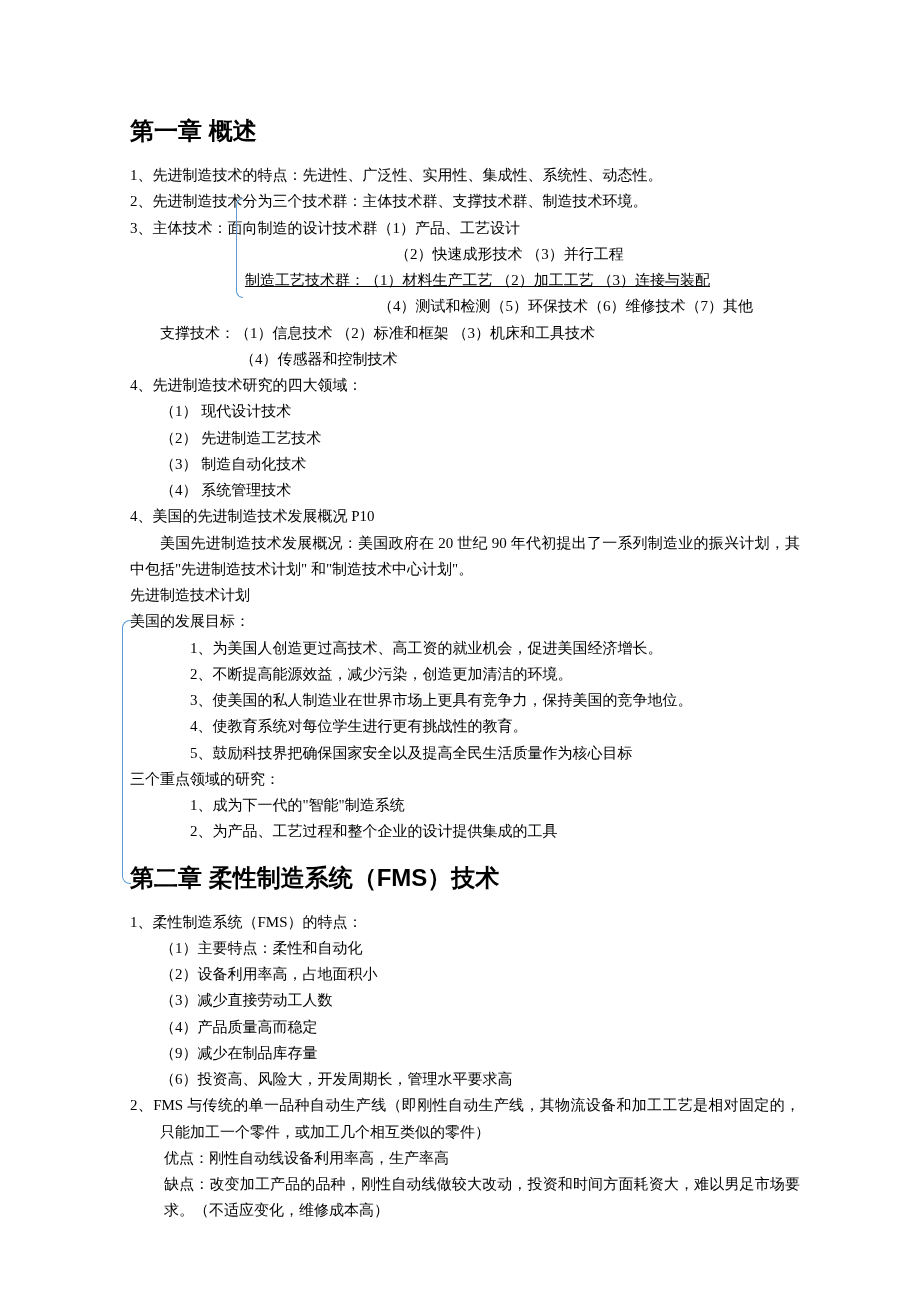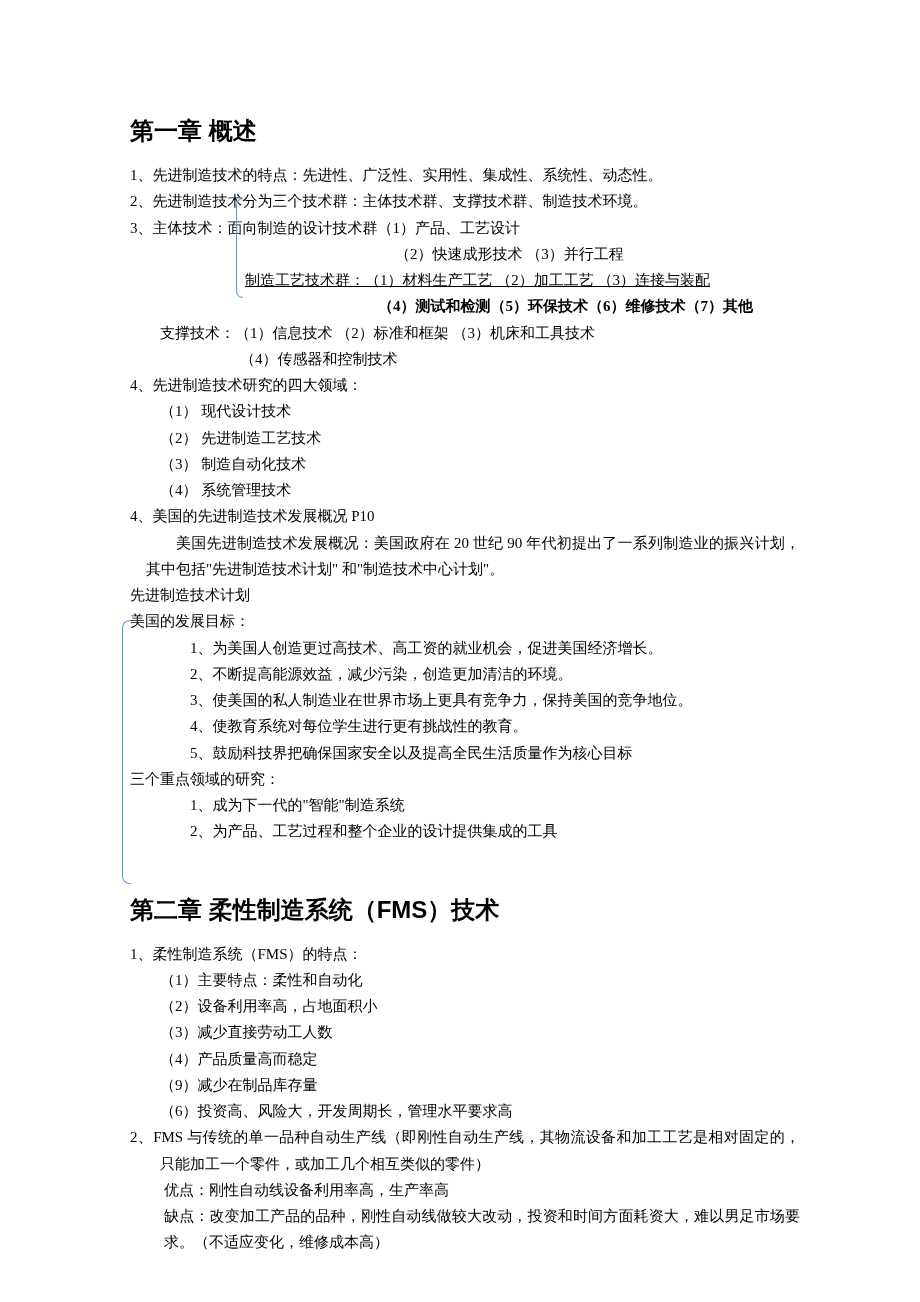"（4）测试和检测（5）环保技术（6）维修技术（7）其他" span.line { font-weight: bold -> none }
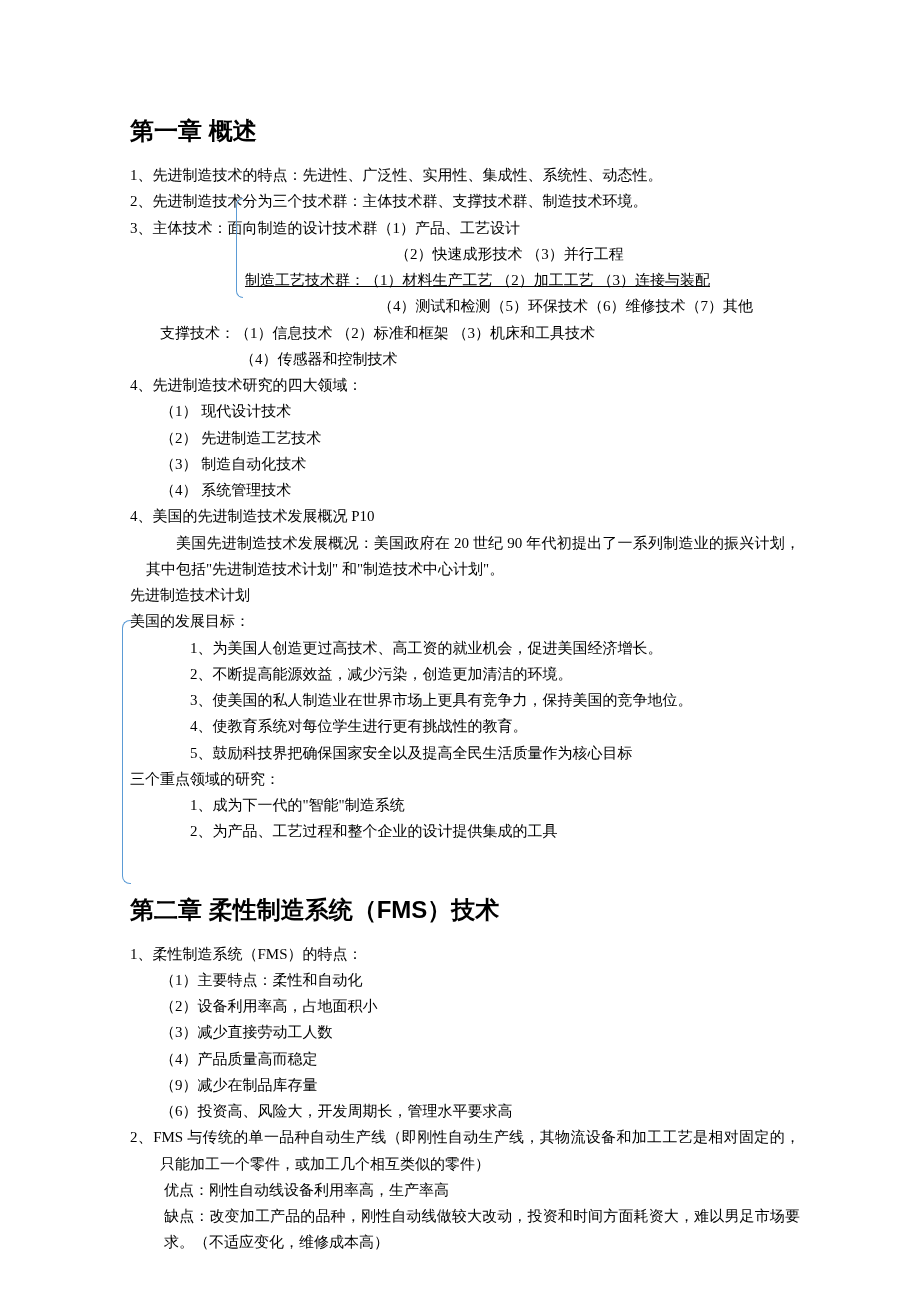"美国先进制造技术发展概况：美国政府在 20 世纪 90" div.line { margin-left: 16px -> none }
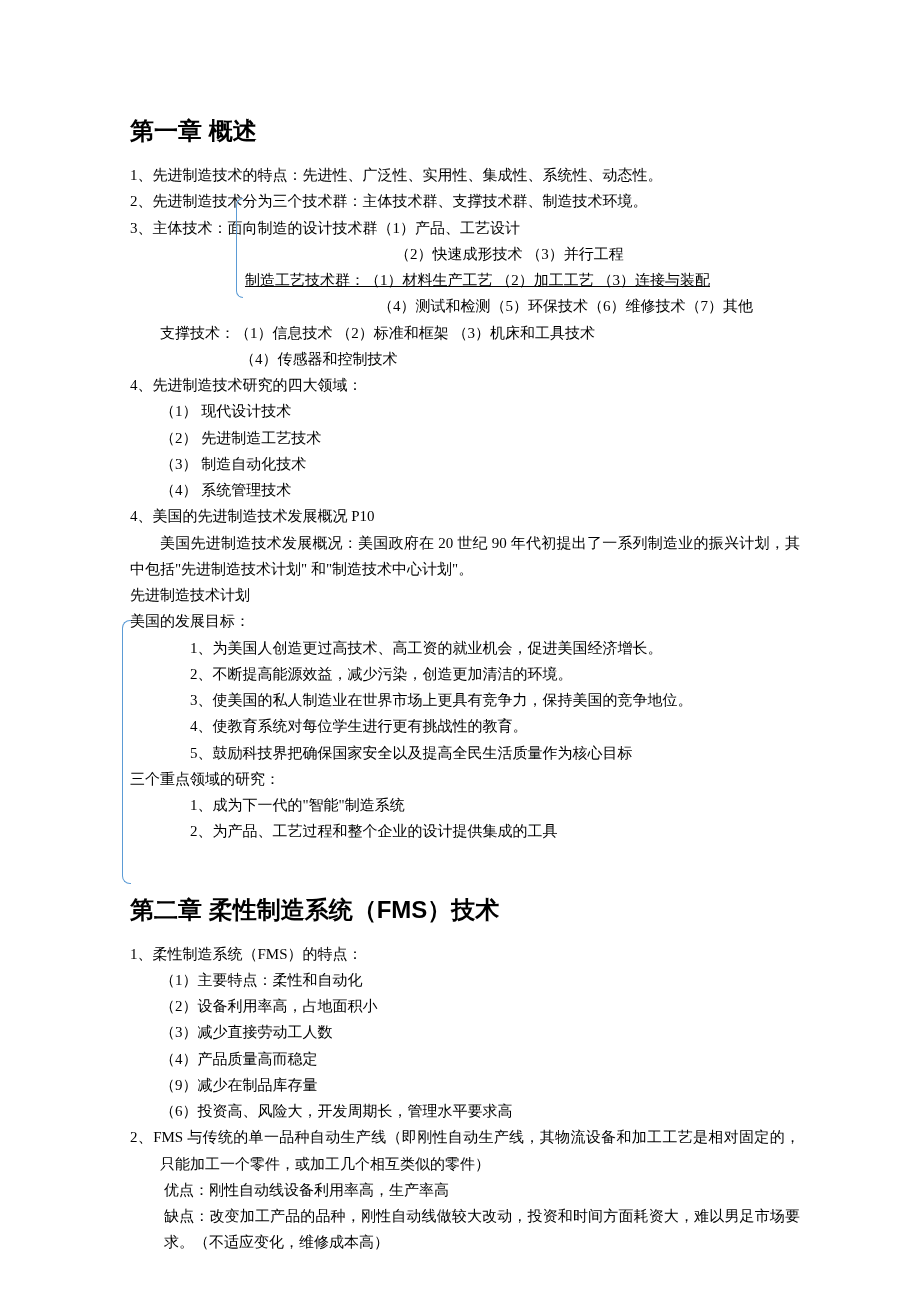"第二章 柔性制造系统（FMS）技术" h2.ch2 { margin-top: 44px -> 12px }
